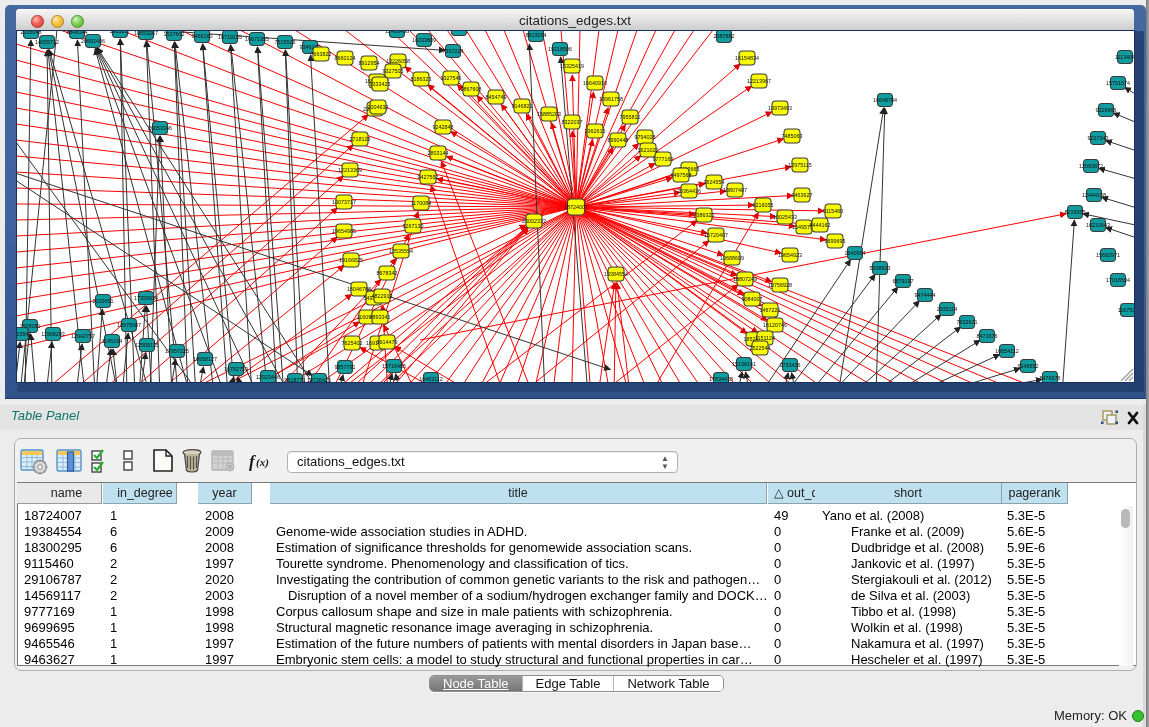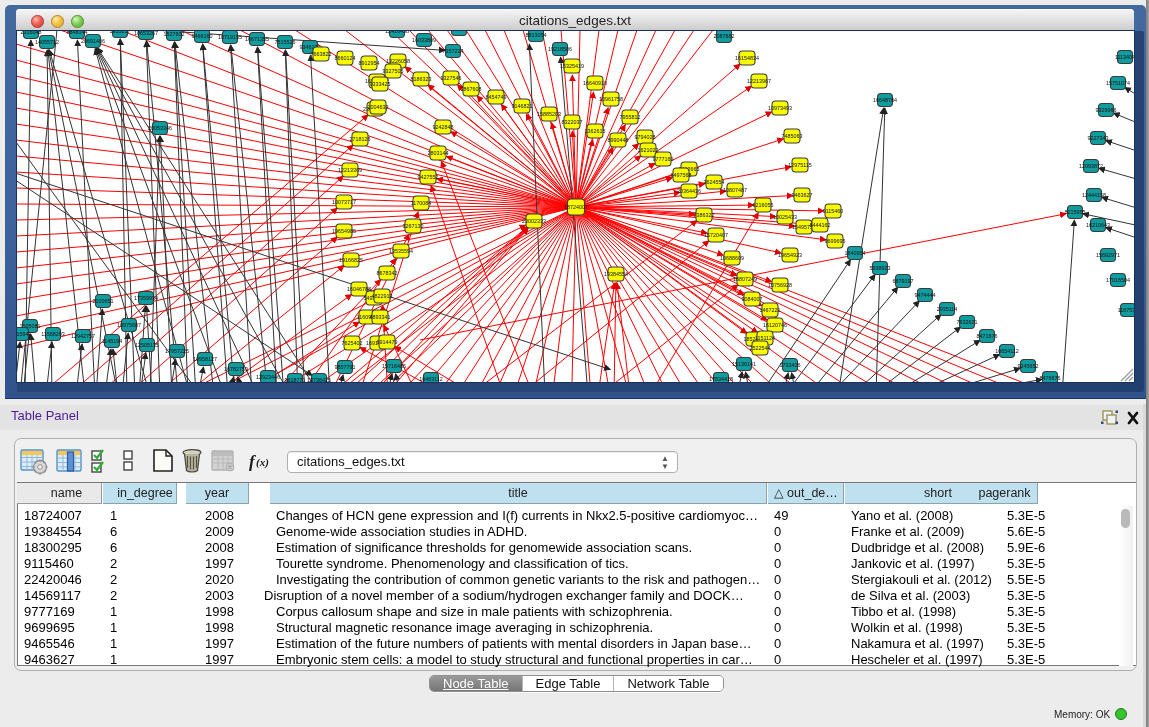"Table Panel" #tphead .t { color: #4c1d95 -> #0f766e; font-style: none -> italic }
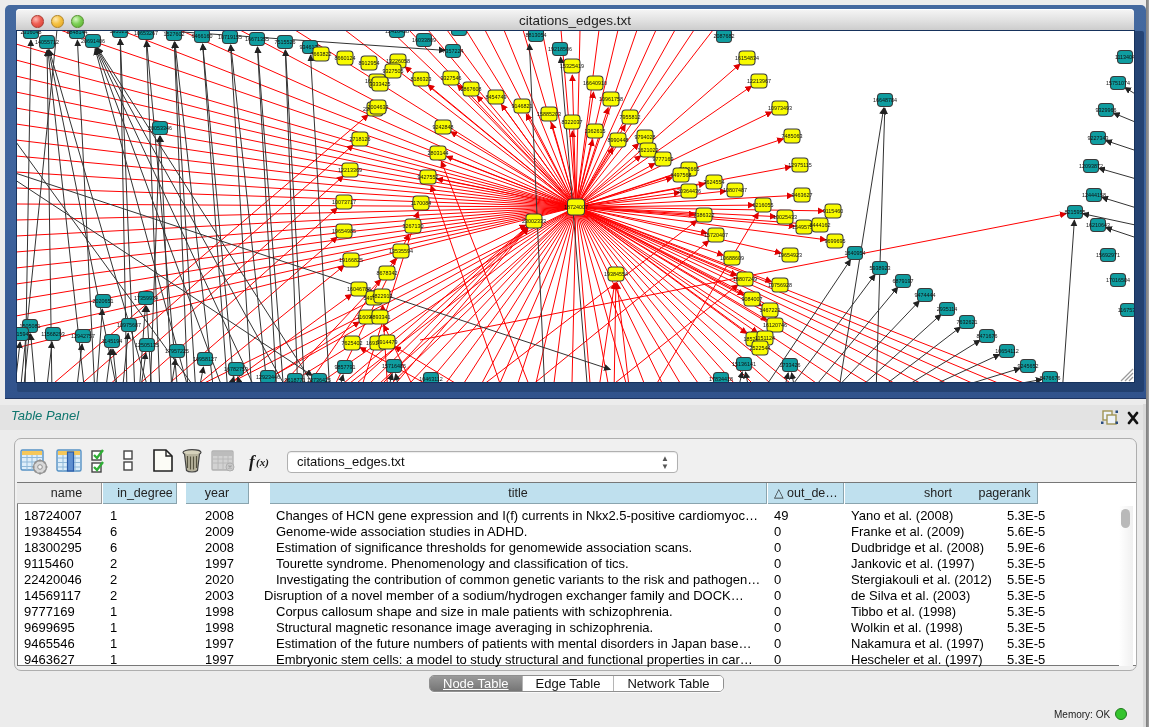"year" div.hc { left: 186px -> 198px; width: 63px -> 54px }
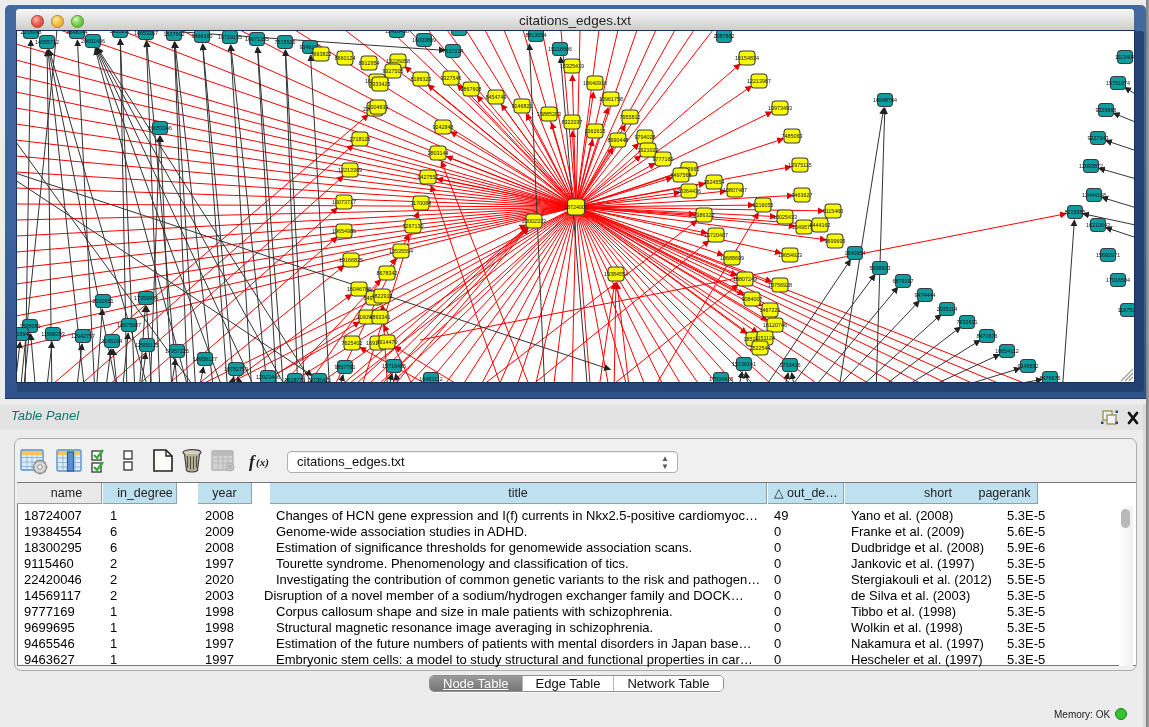"short" div.hc { left: 845px -> 815px }
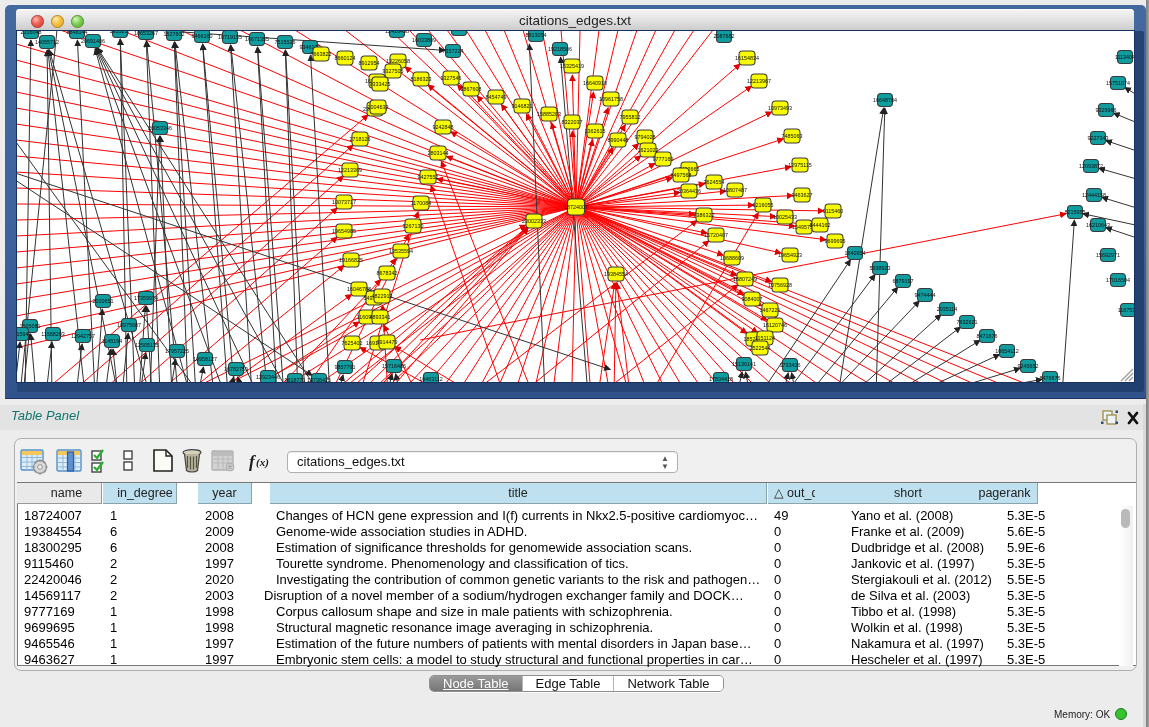"pagerank" div.hc { left: 972px -> 1002px }
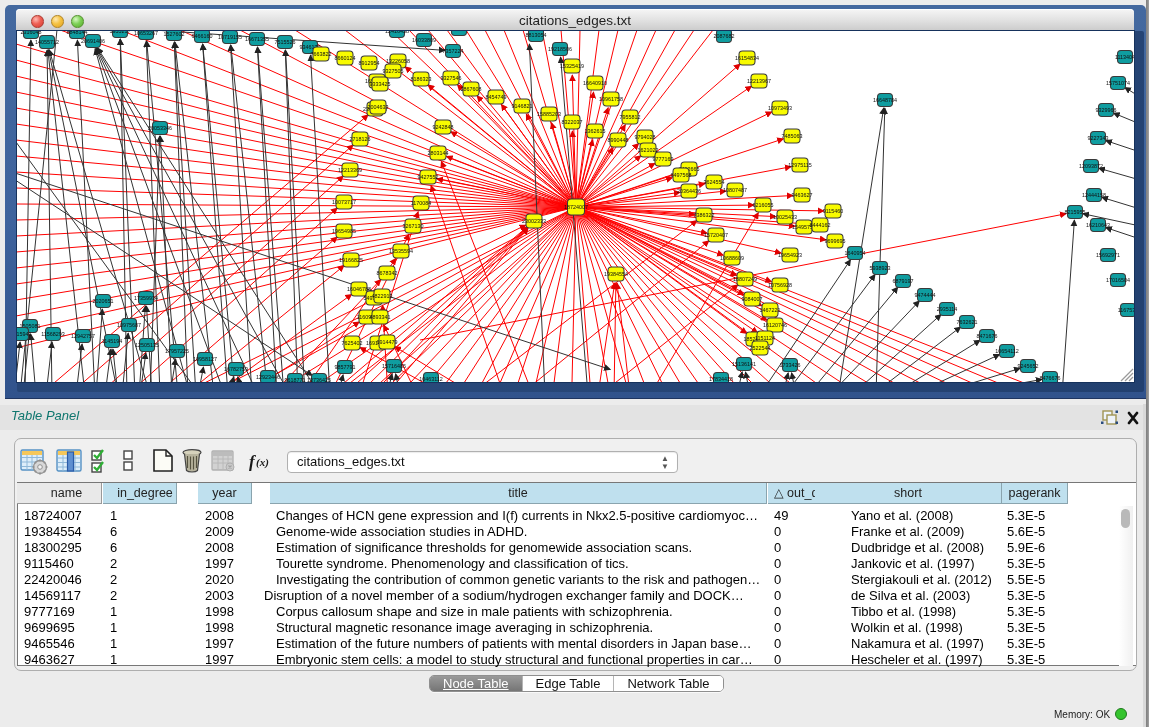"Changes of HCN gene expression" span { html: <span>Changes of HCN gene expression and I(f) currents in Nkx2.5-positive cardiomyoc…</span> -> none }
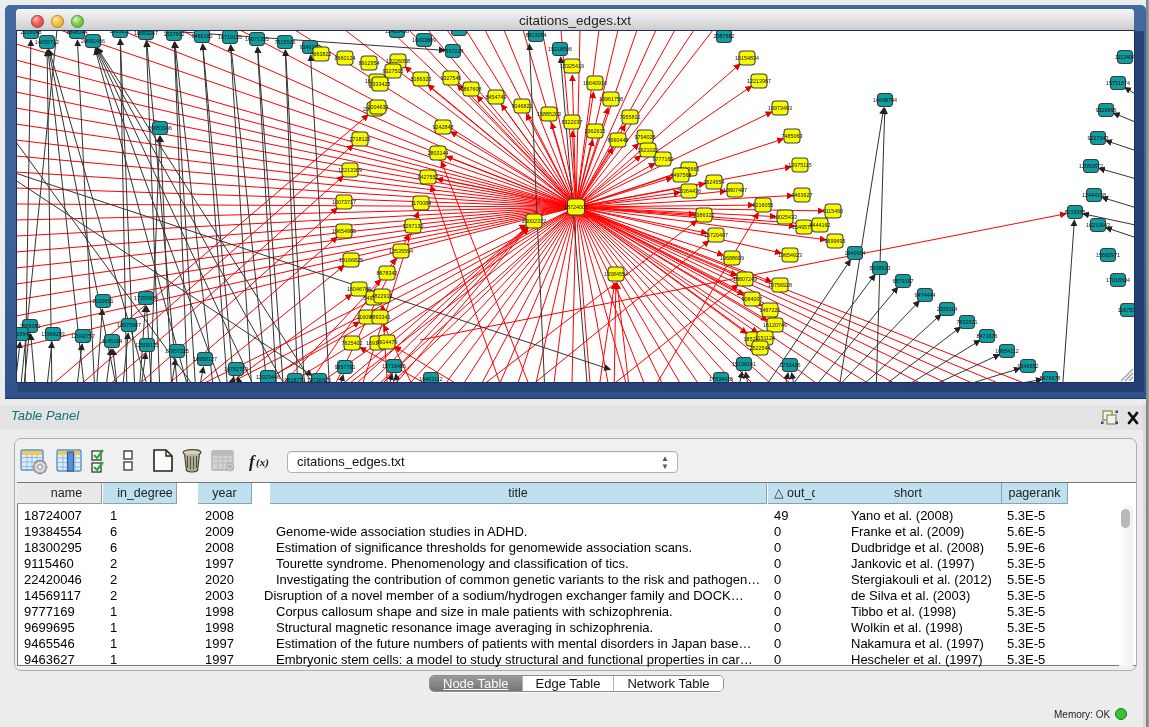"Yano et al. (2008)" span { left: 851px -> 822px }
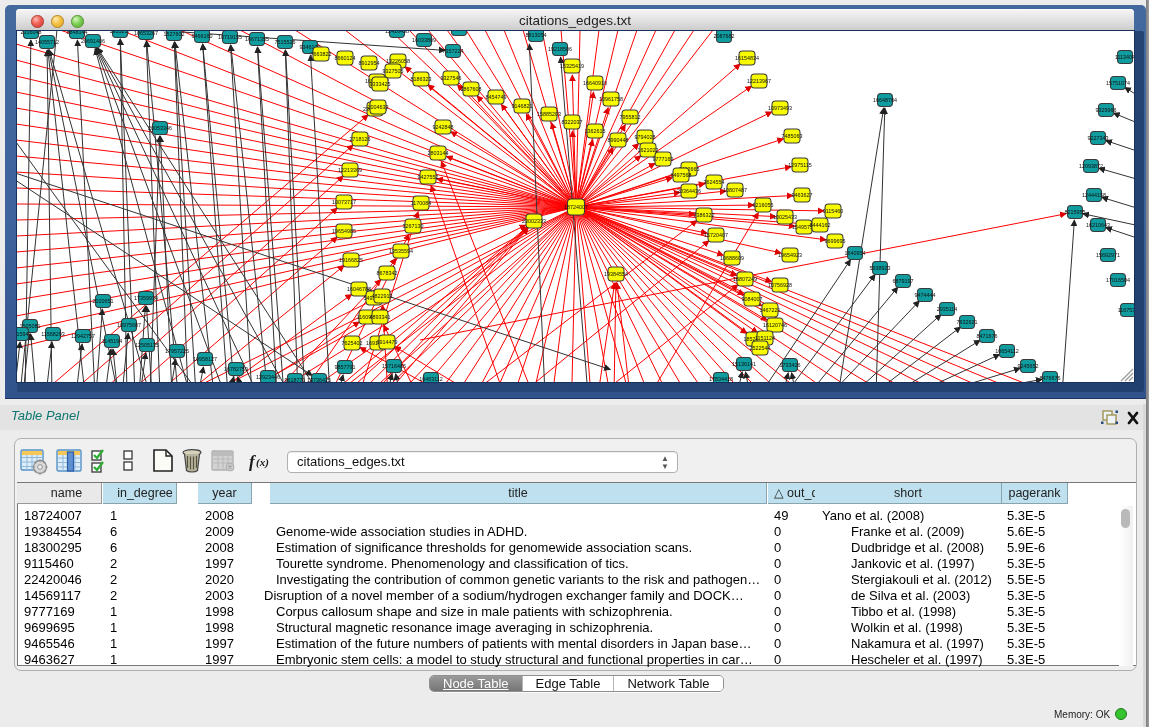"22420046" span { text: 22420046 -> 29106787 }
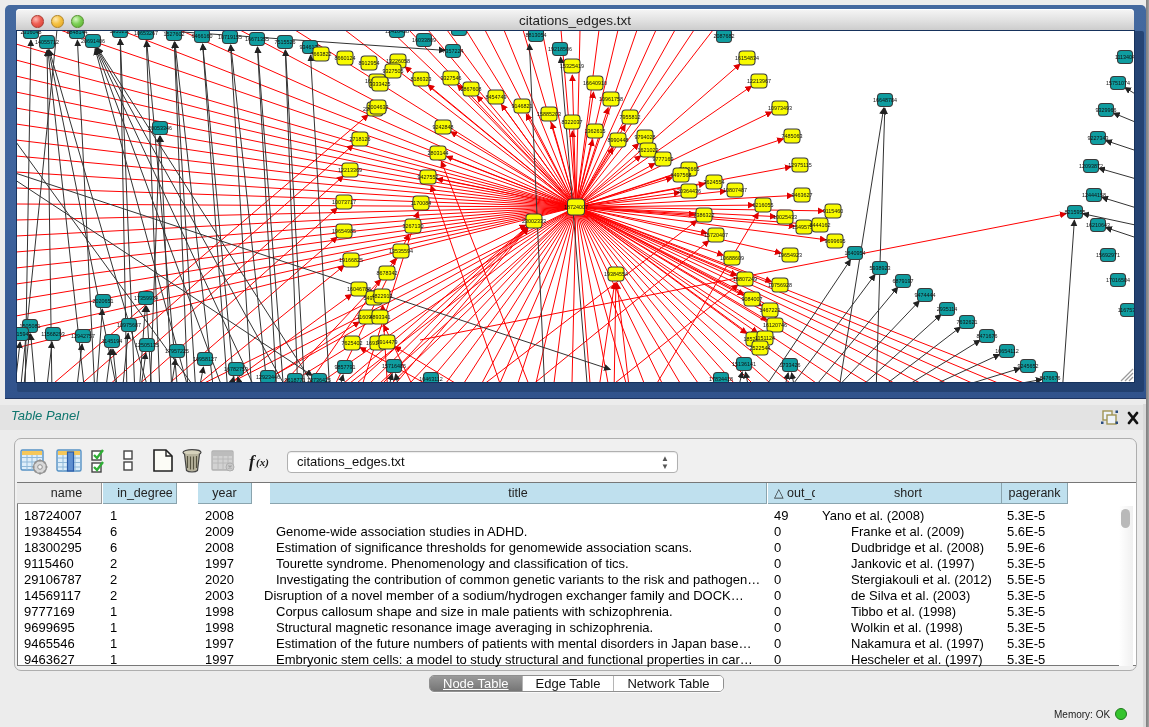"Disruption of a novel member" span { left: 264px -> 288px }
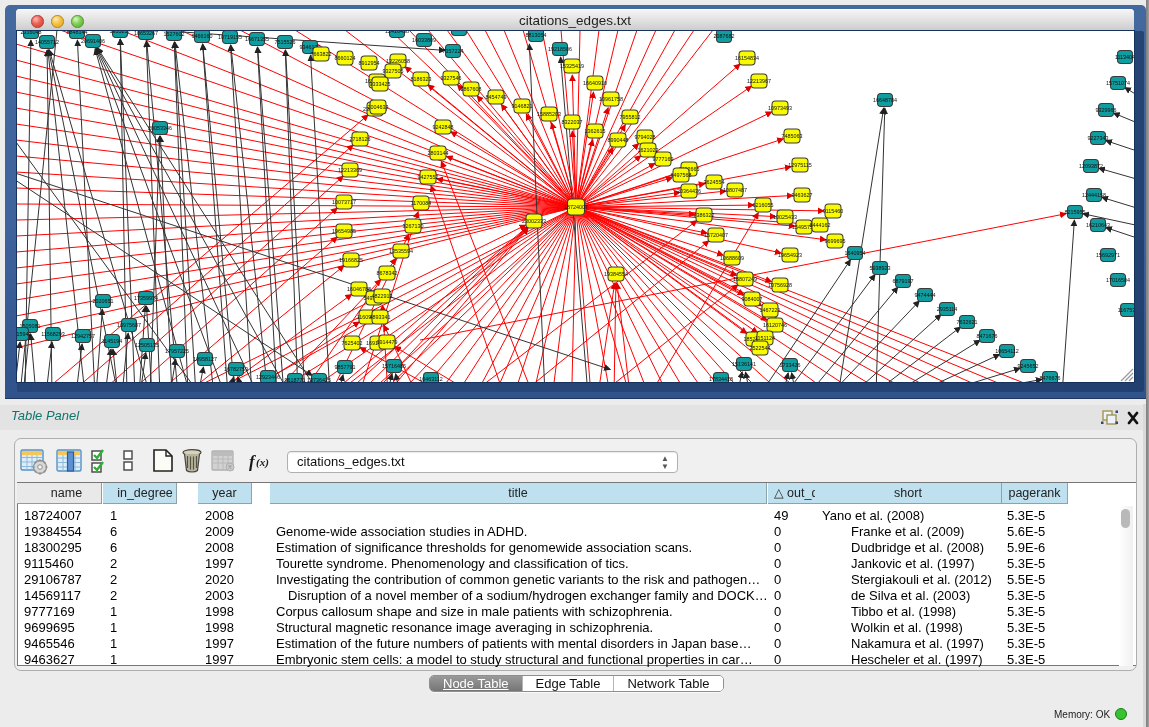"Memory: OK" #mem { font-size: 10px -> 13px }
